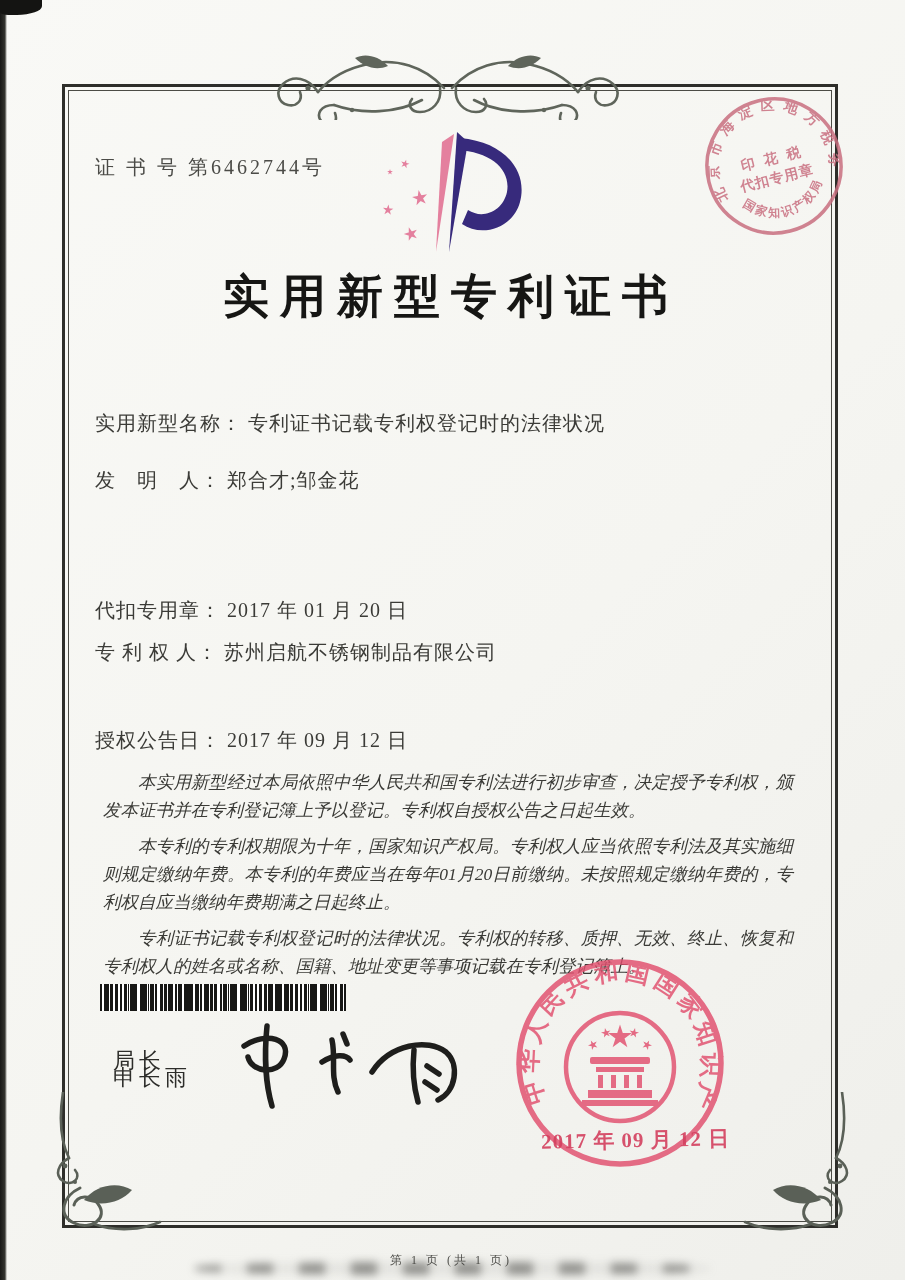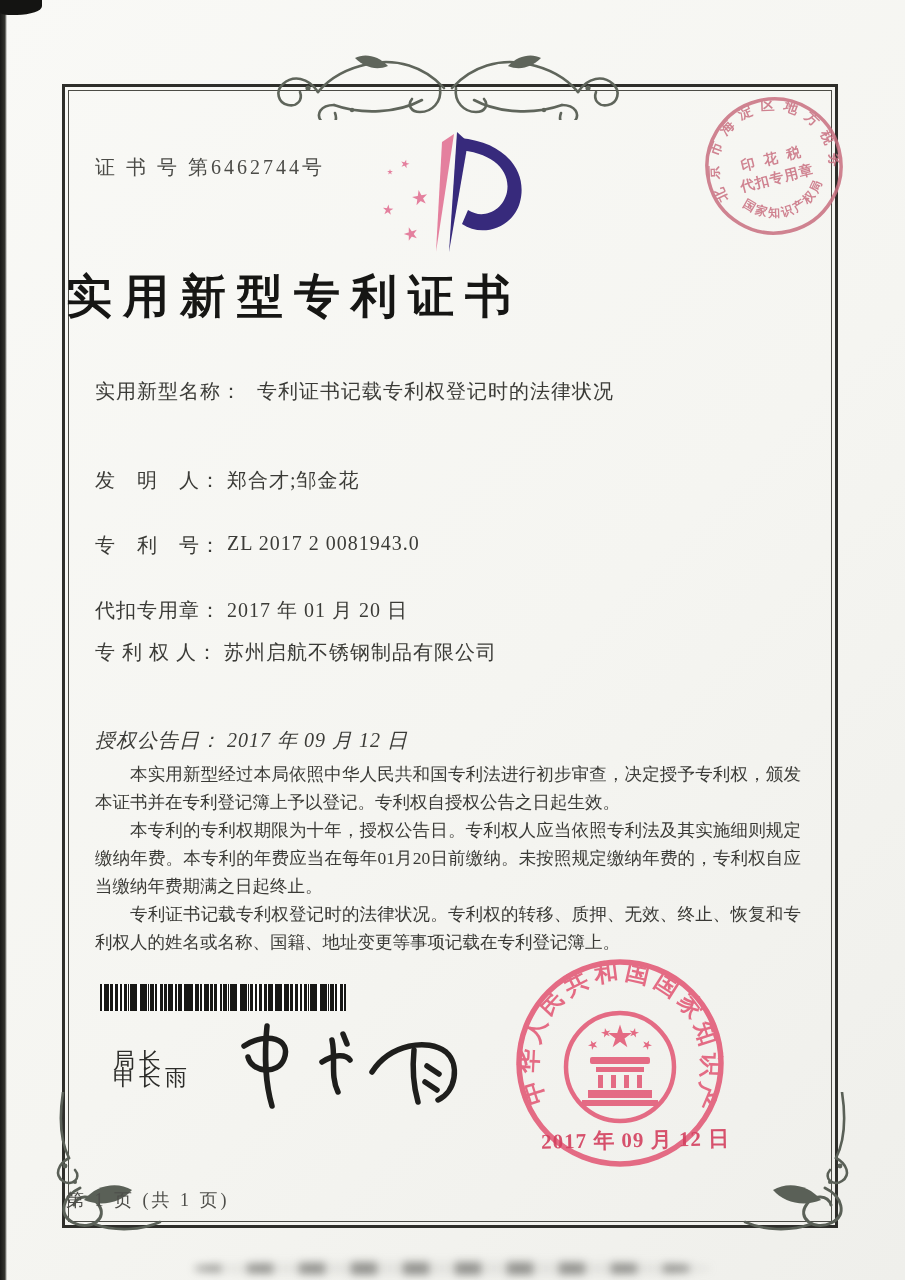"实用新型专利证书" .doc-title { text-align: left -> center }
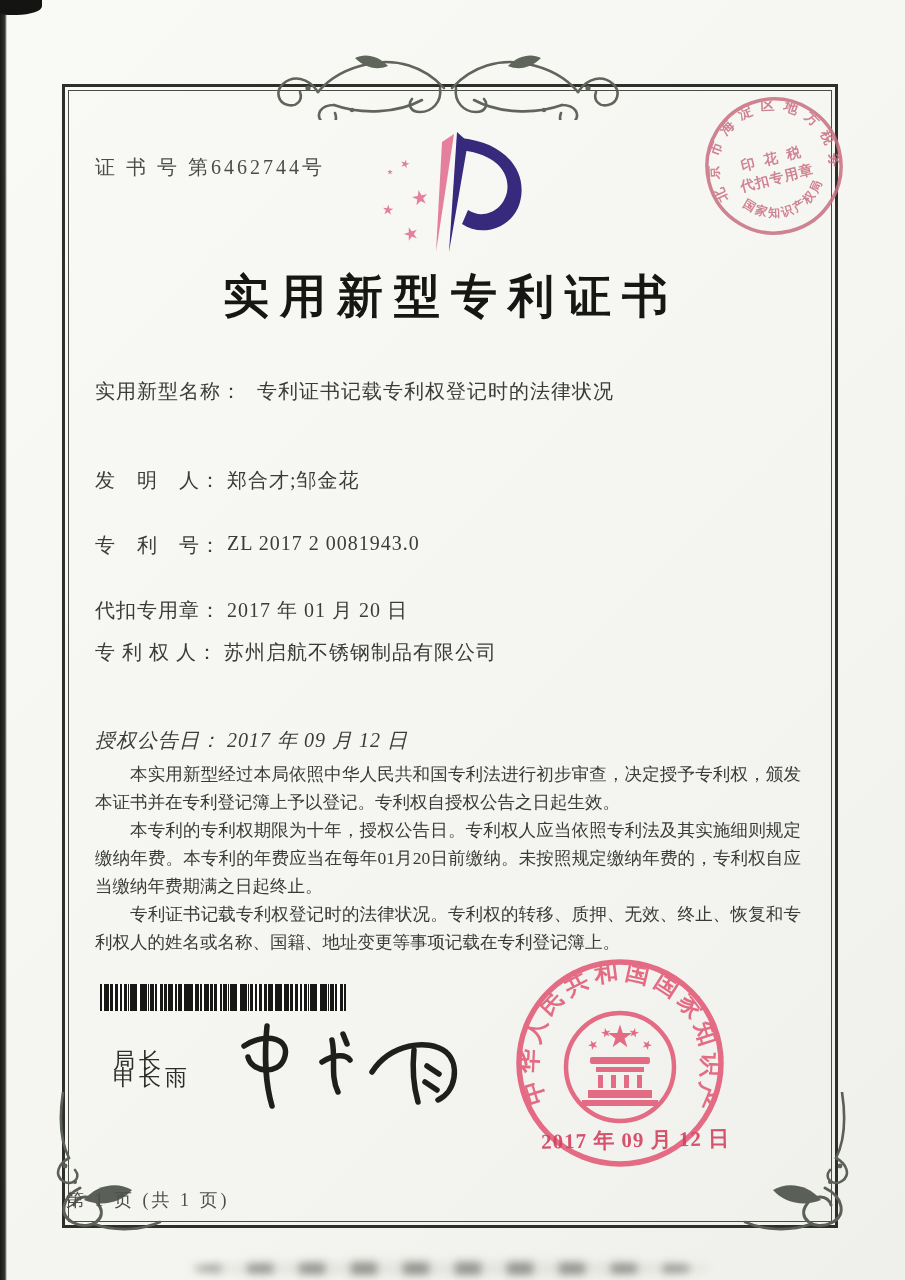"实用新型名称：" .f0 { gap: 9px -> none; top: 378px -> 410px }
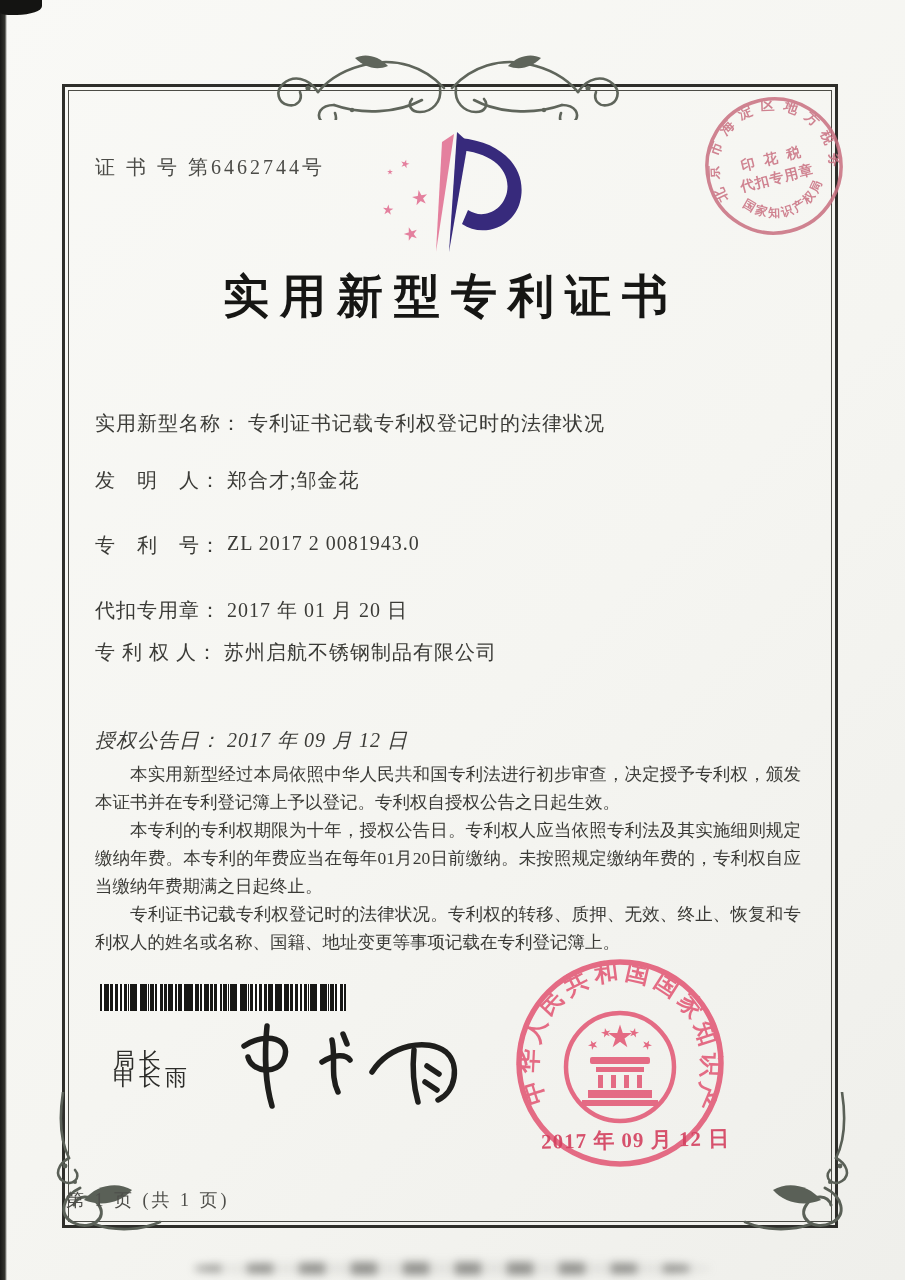"专 利 号：" div.field { html: <div> <span>专 利 号：</span> <span>ZL 2017 2 0081943.0</span> </div> -> none }
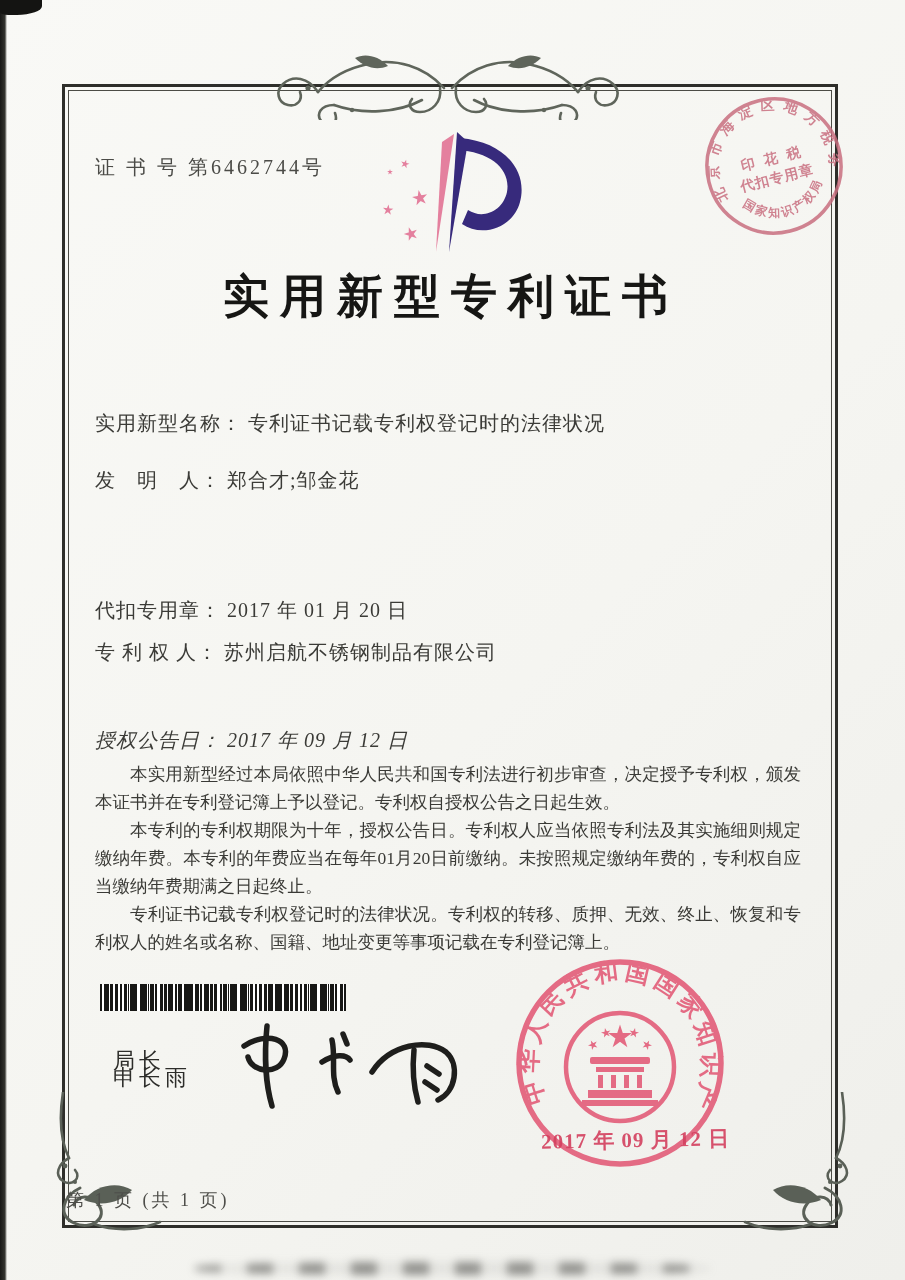"授权公告日：" .f5 { font-style: italic -> none }
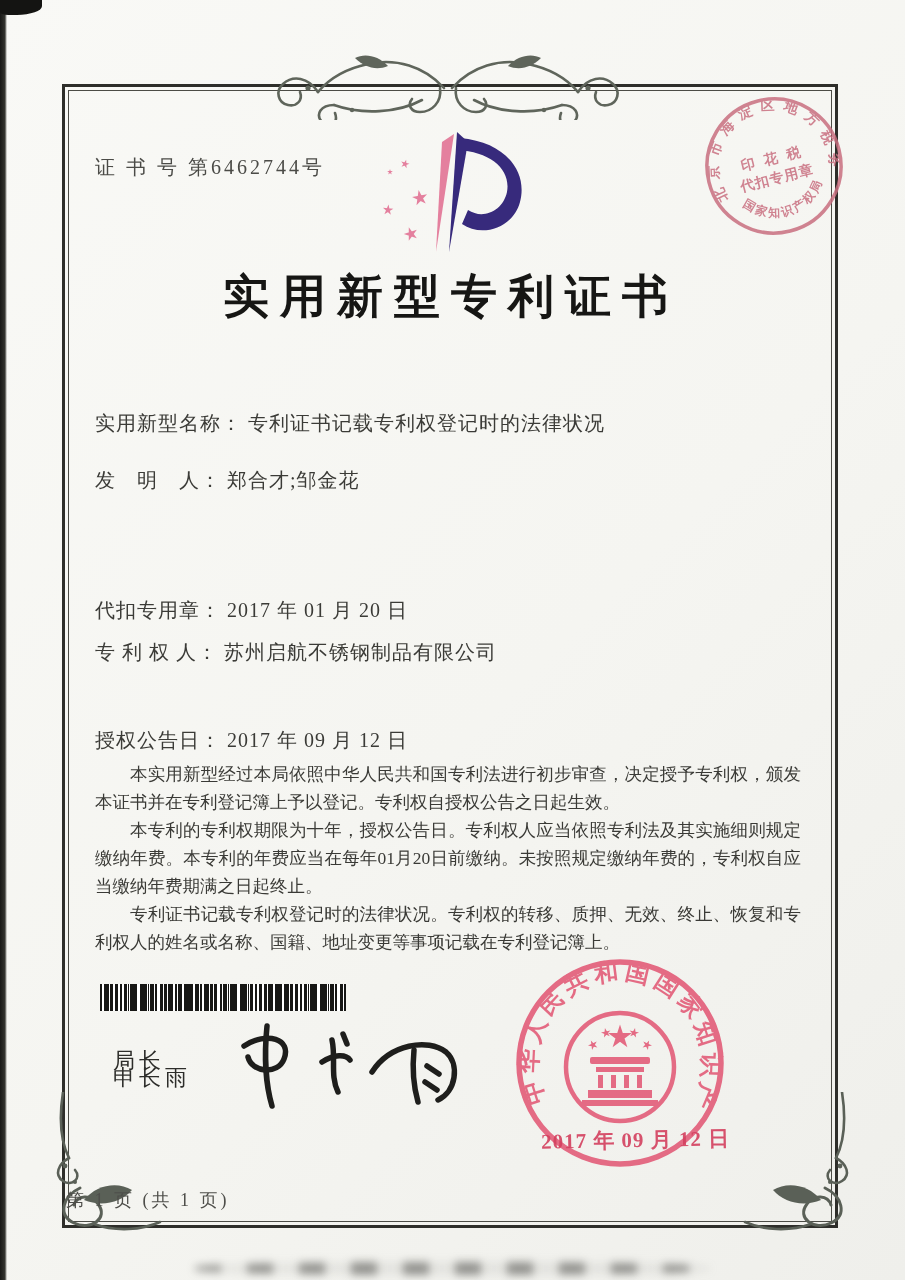"本实用新型经过本局依照中华人民共和国专利法进行初步审查，决定授予专利权，颁发本证" .body-text p { font-style: none -> italic; margin: 0 -> 8px }
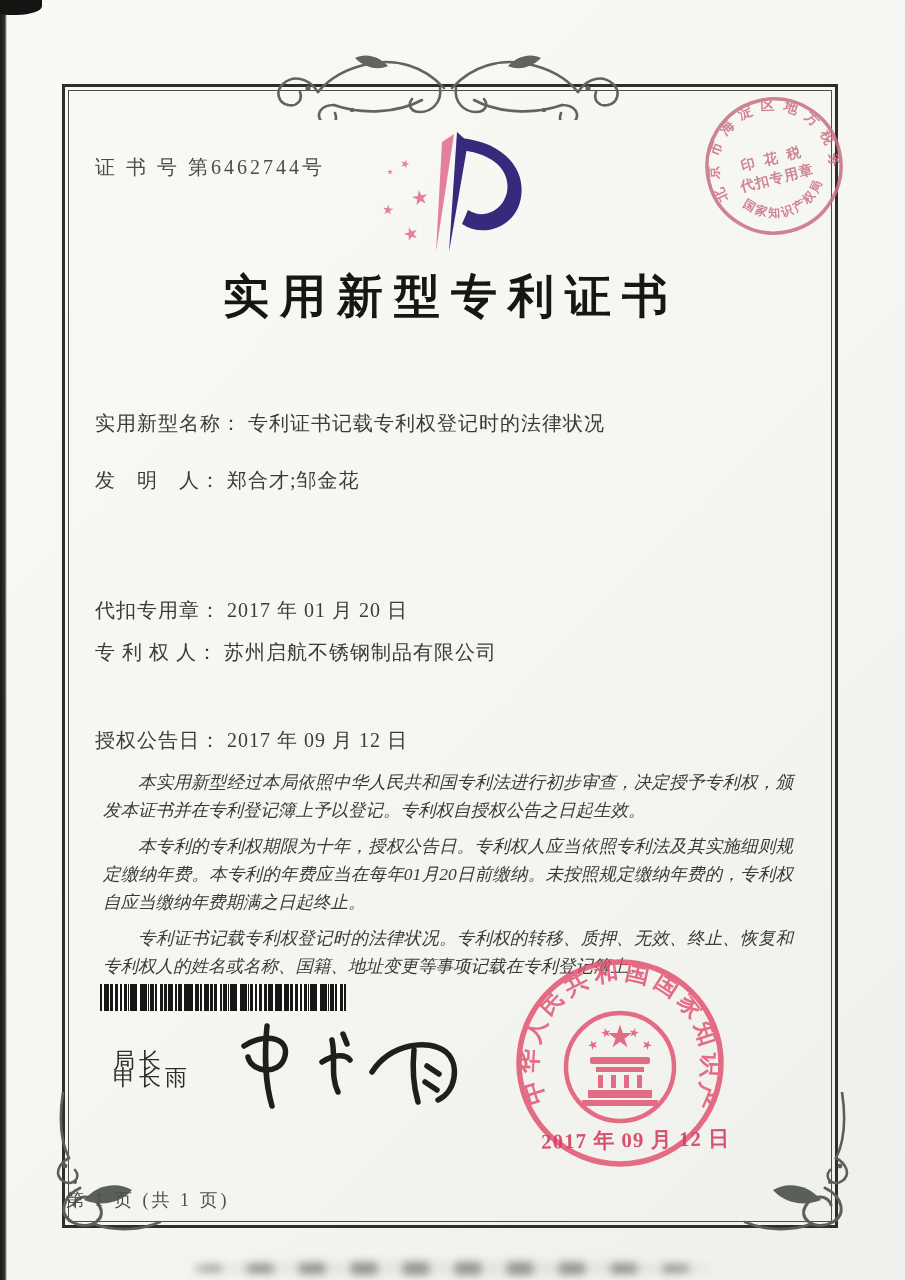"本专利的专利权期限为十年，授权公告日。专利权人应当依照专利法及其实施细则规定缴纳" p { text: 授权公告日 -> 国家知识产权局 }
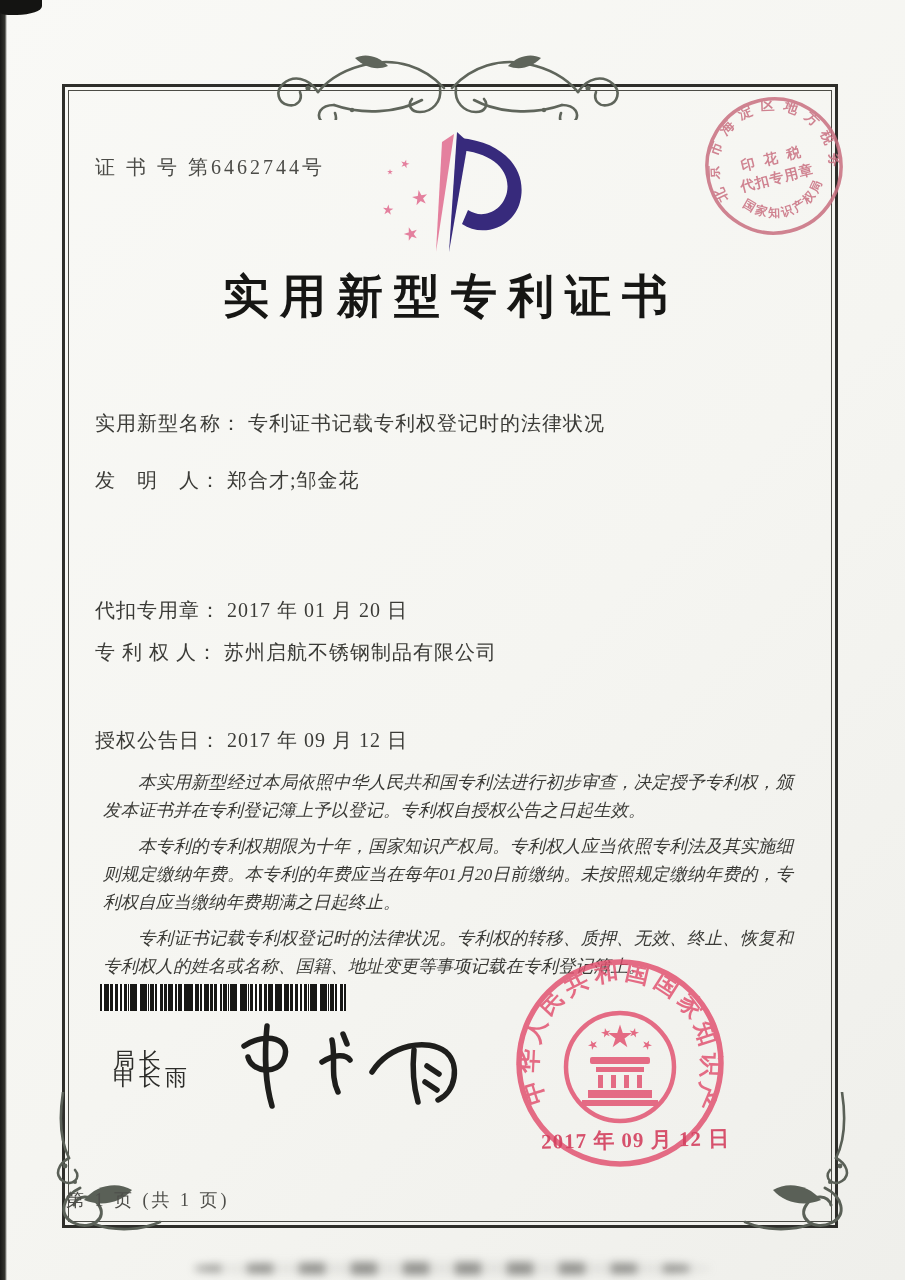"第 1 页 (共 1" .page-footer { font-size: 18px -> 12px; text-align: left -> center; top: 1188px -> 1252px }
